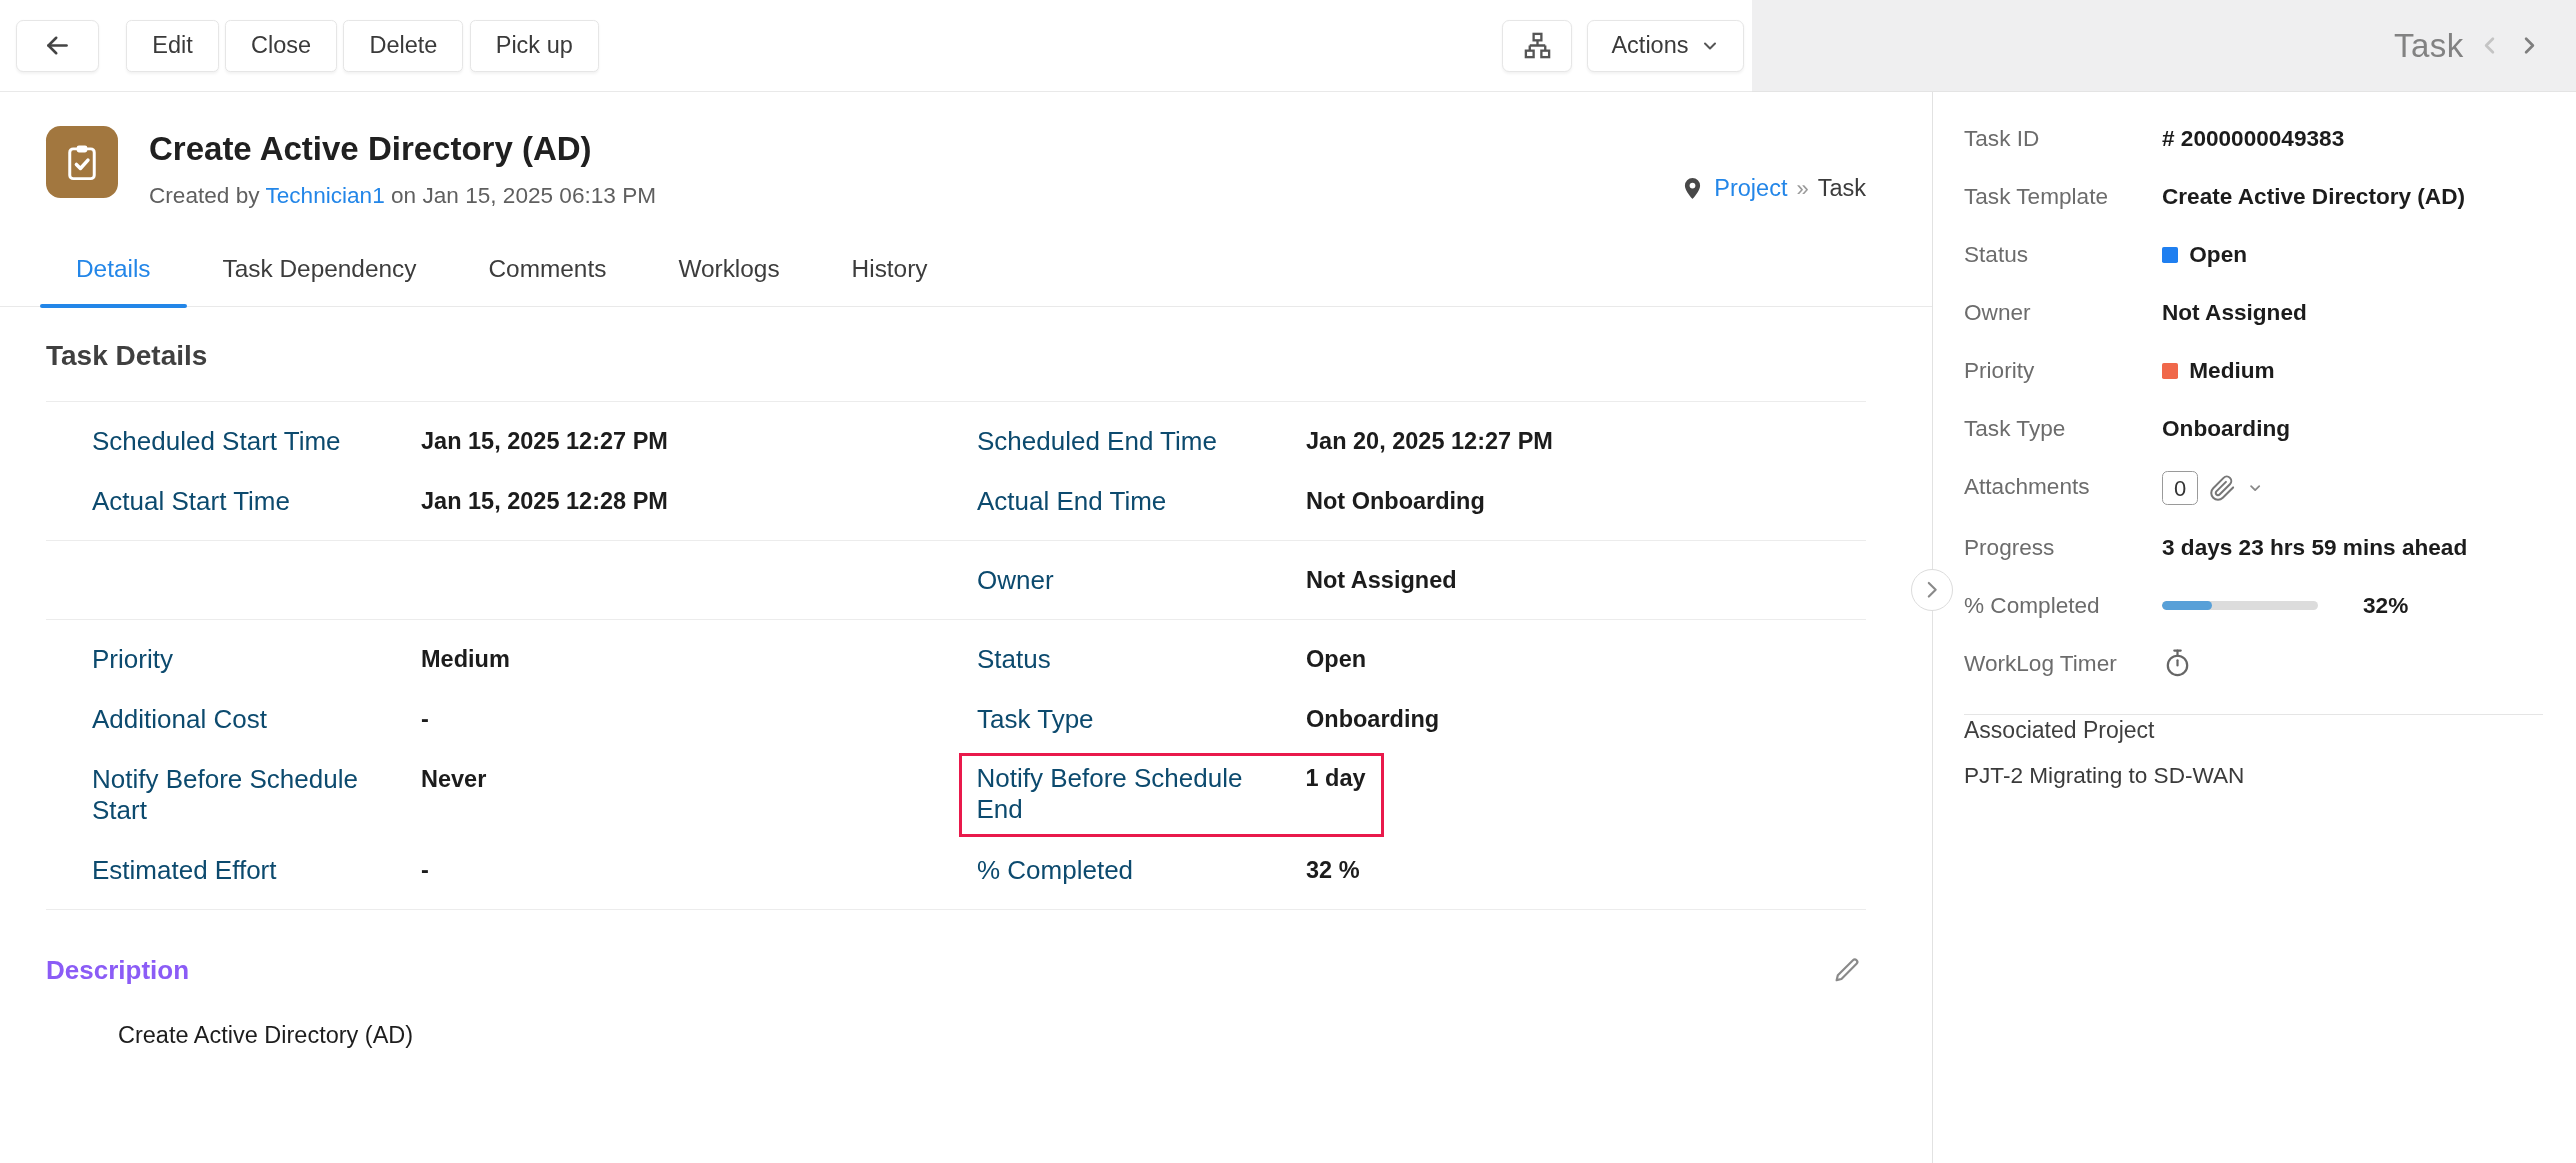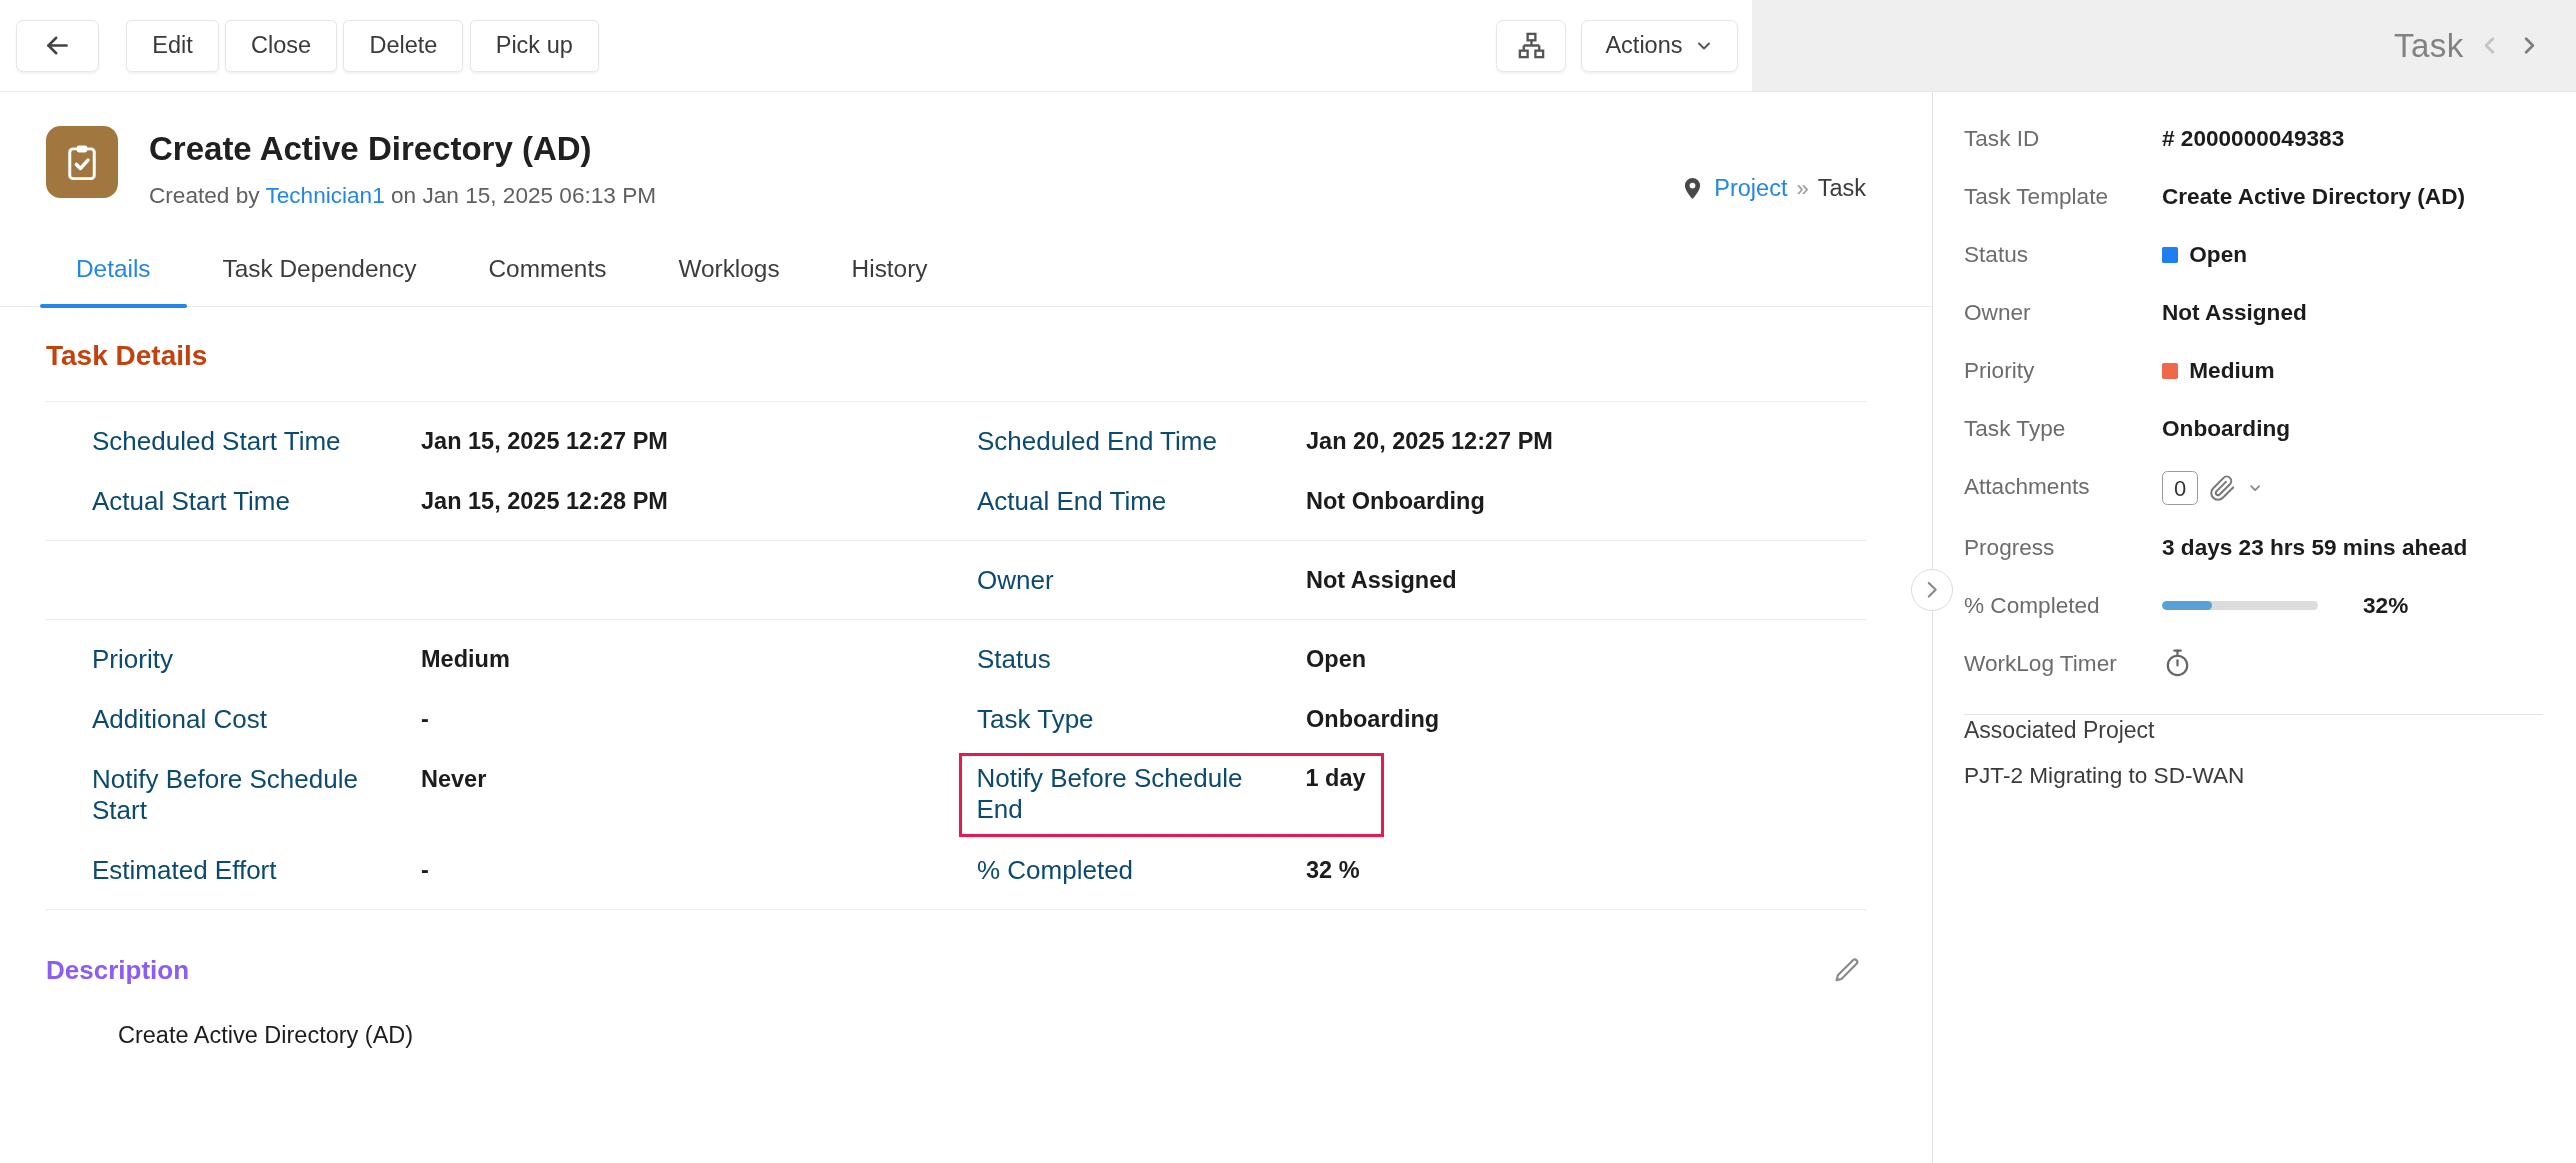"Actions" .tb-right { margin-right: 14px -> 8px }
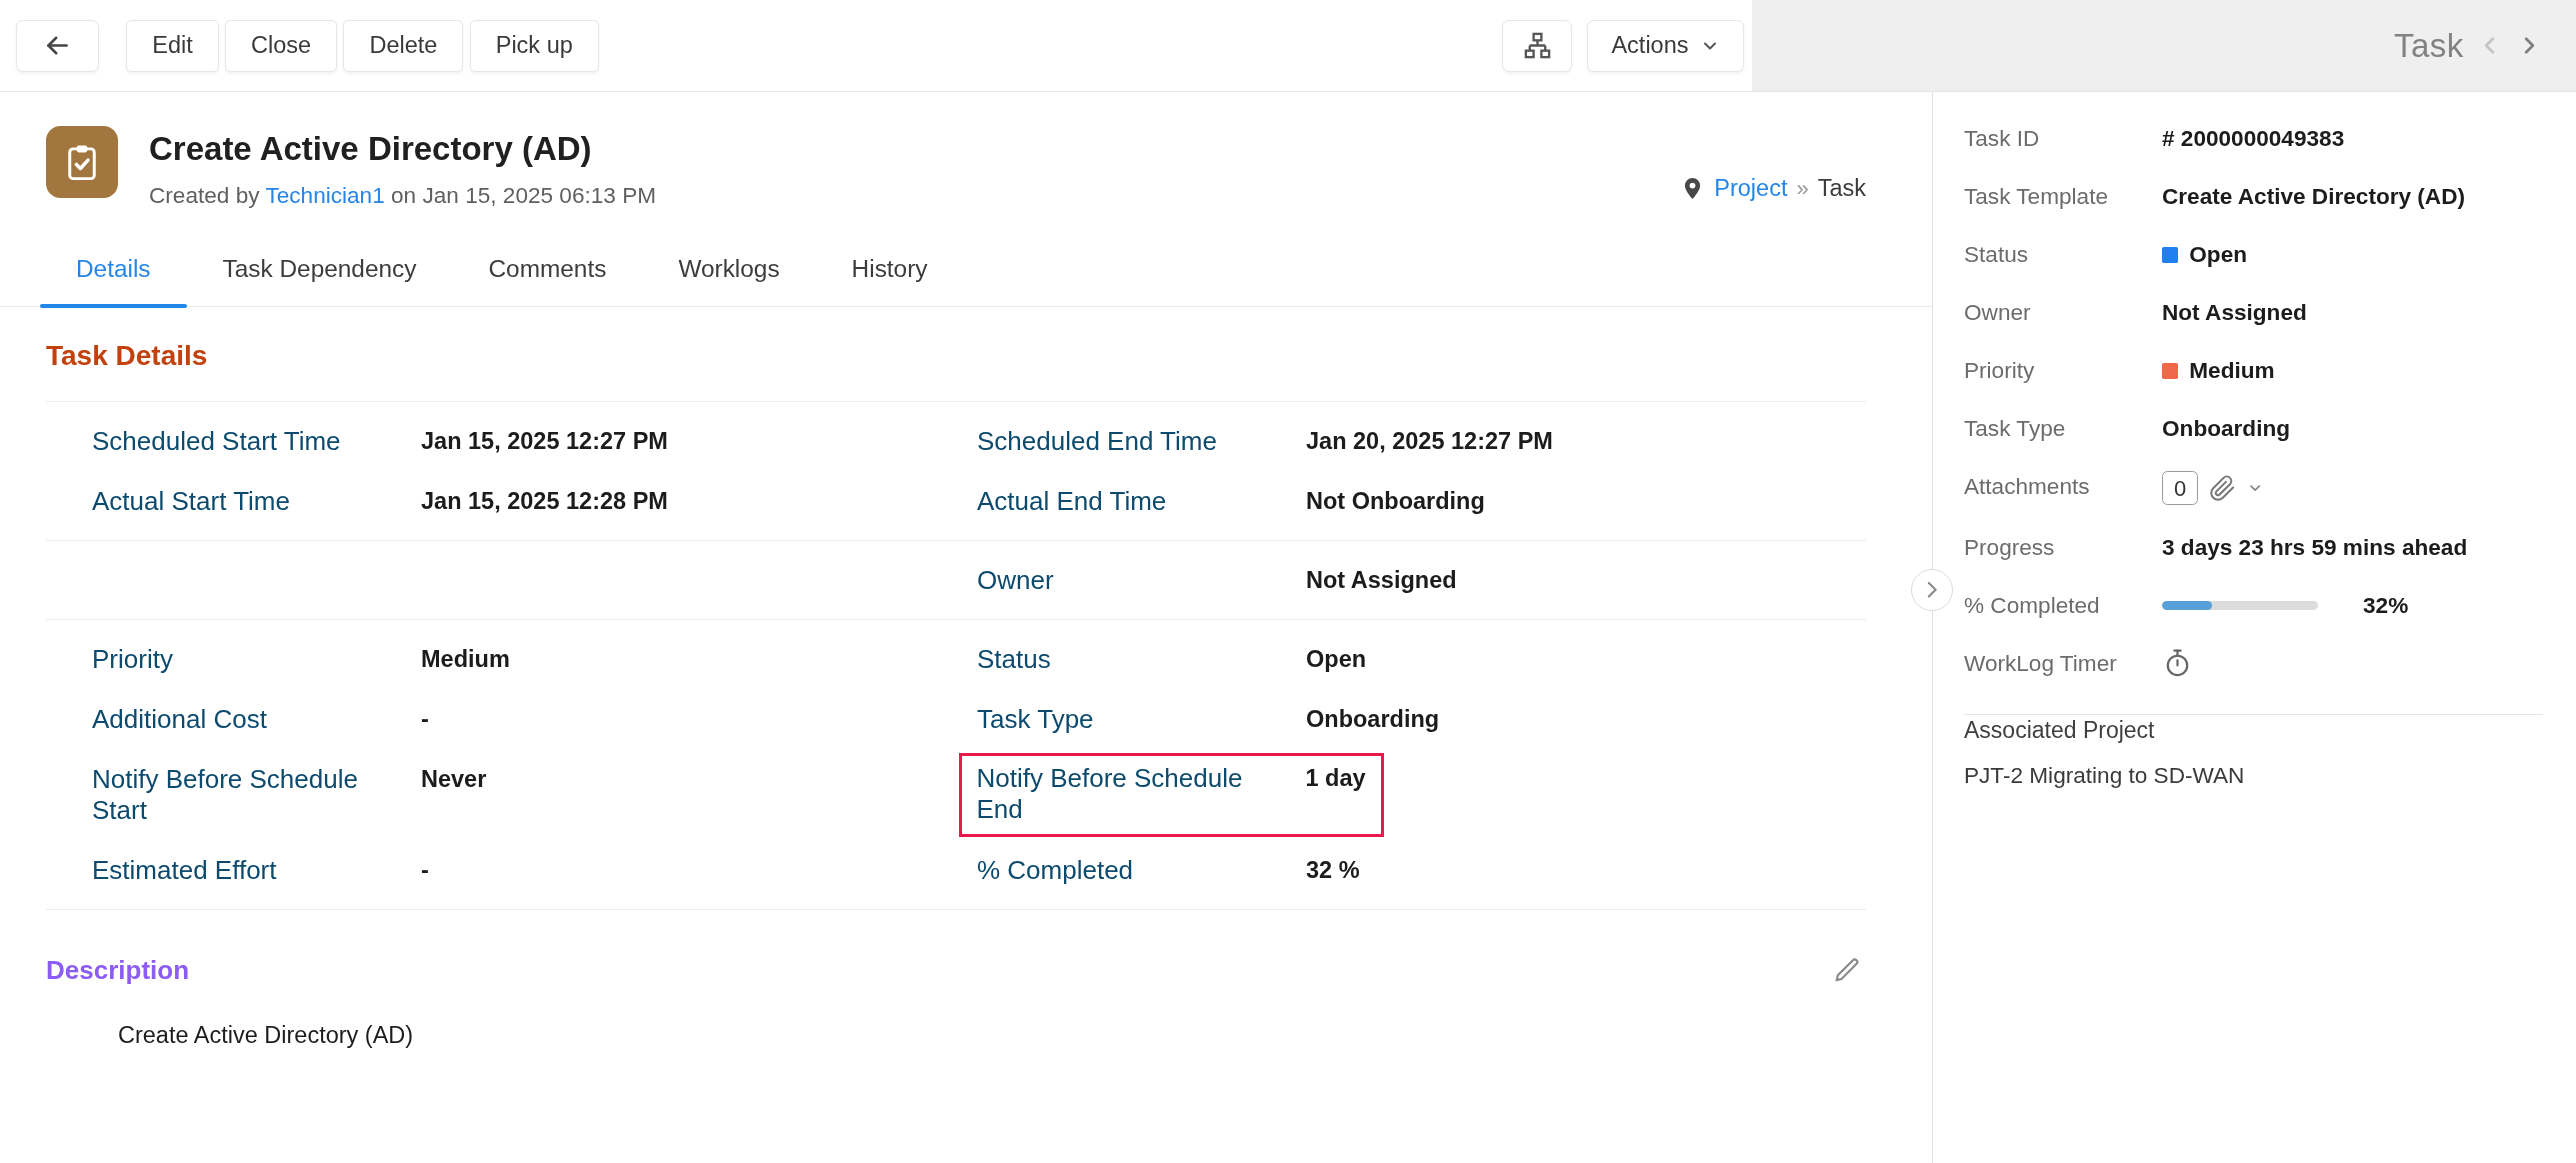"Task Details" .section-heading { color: #c2410c -> #404040 }
